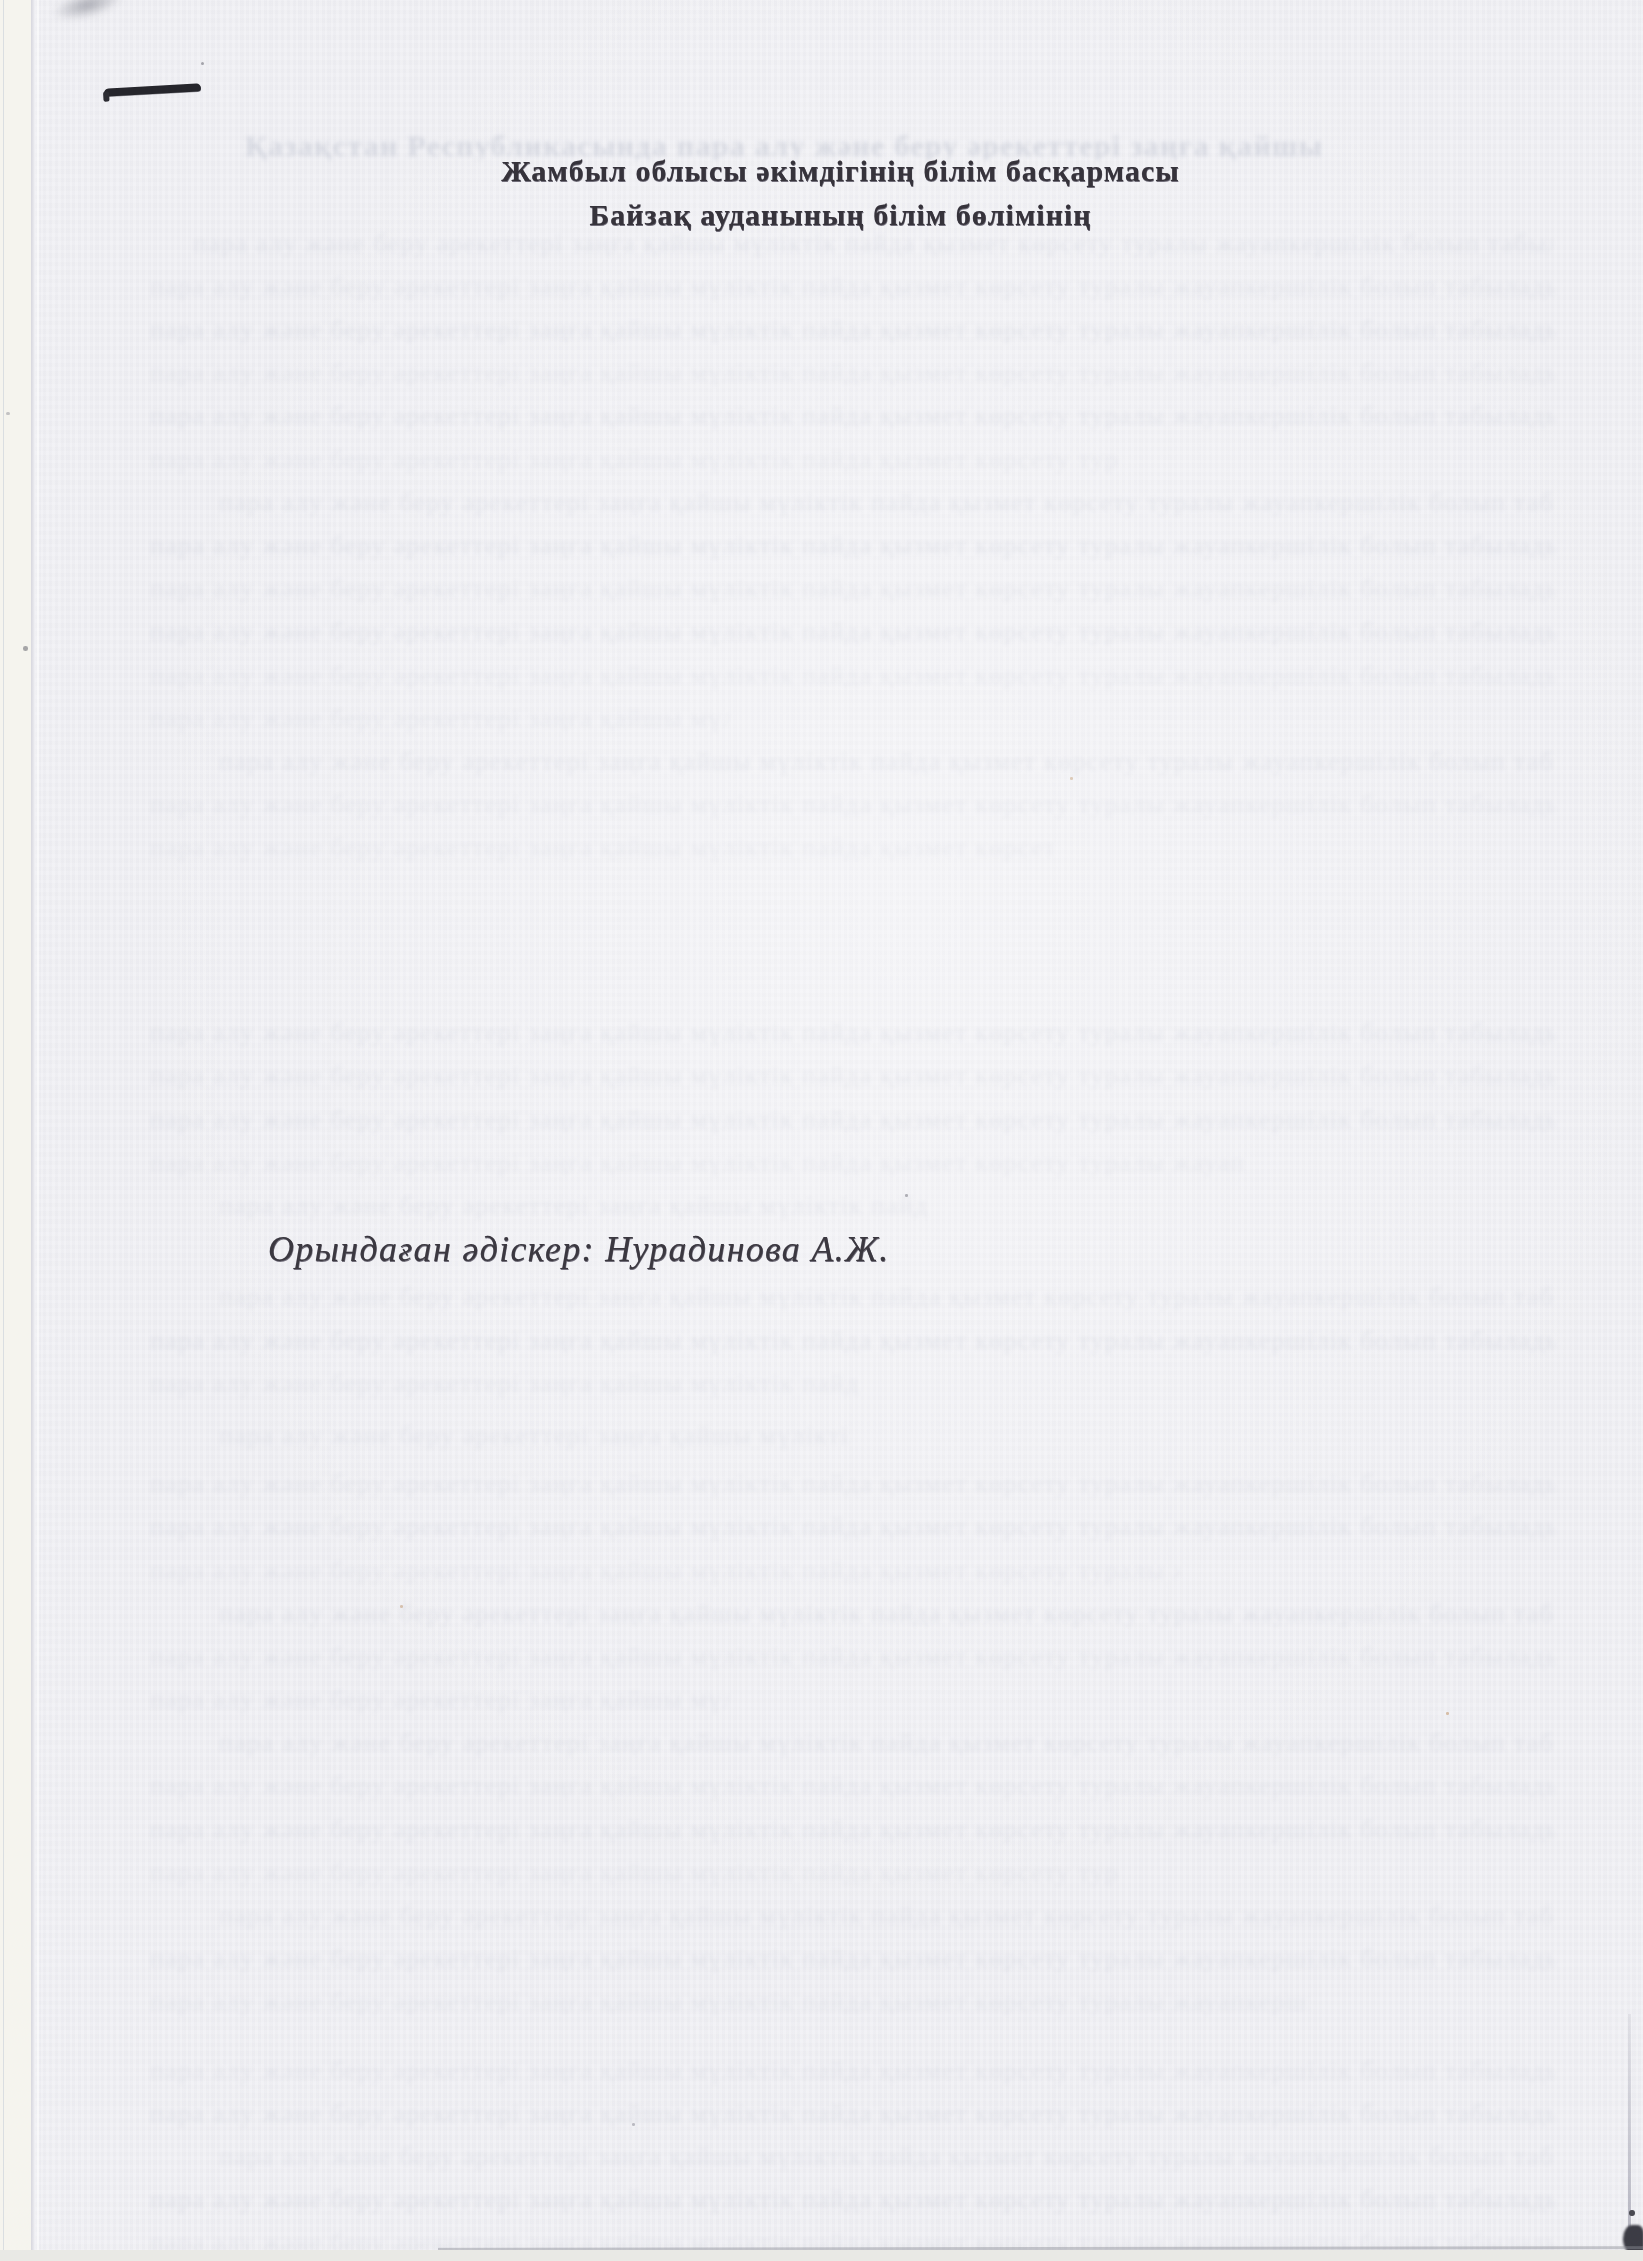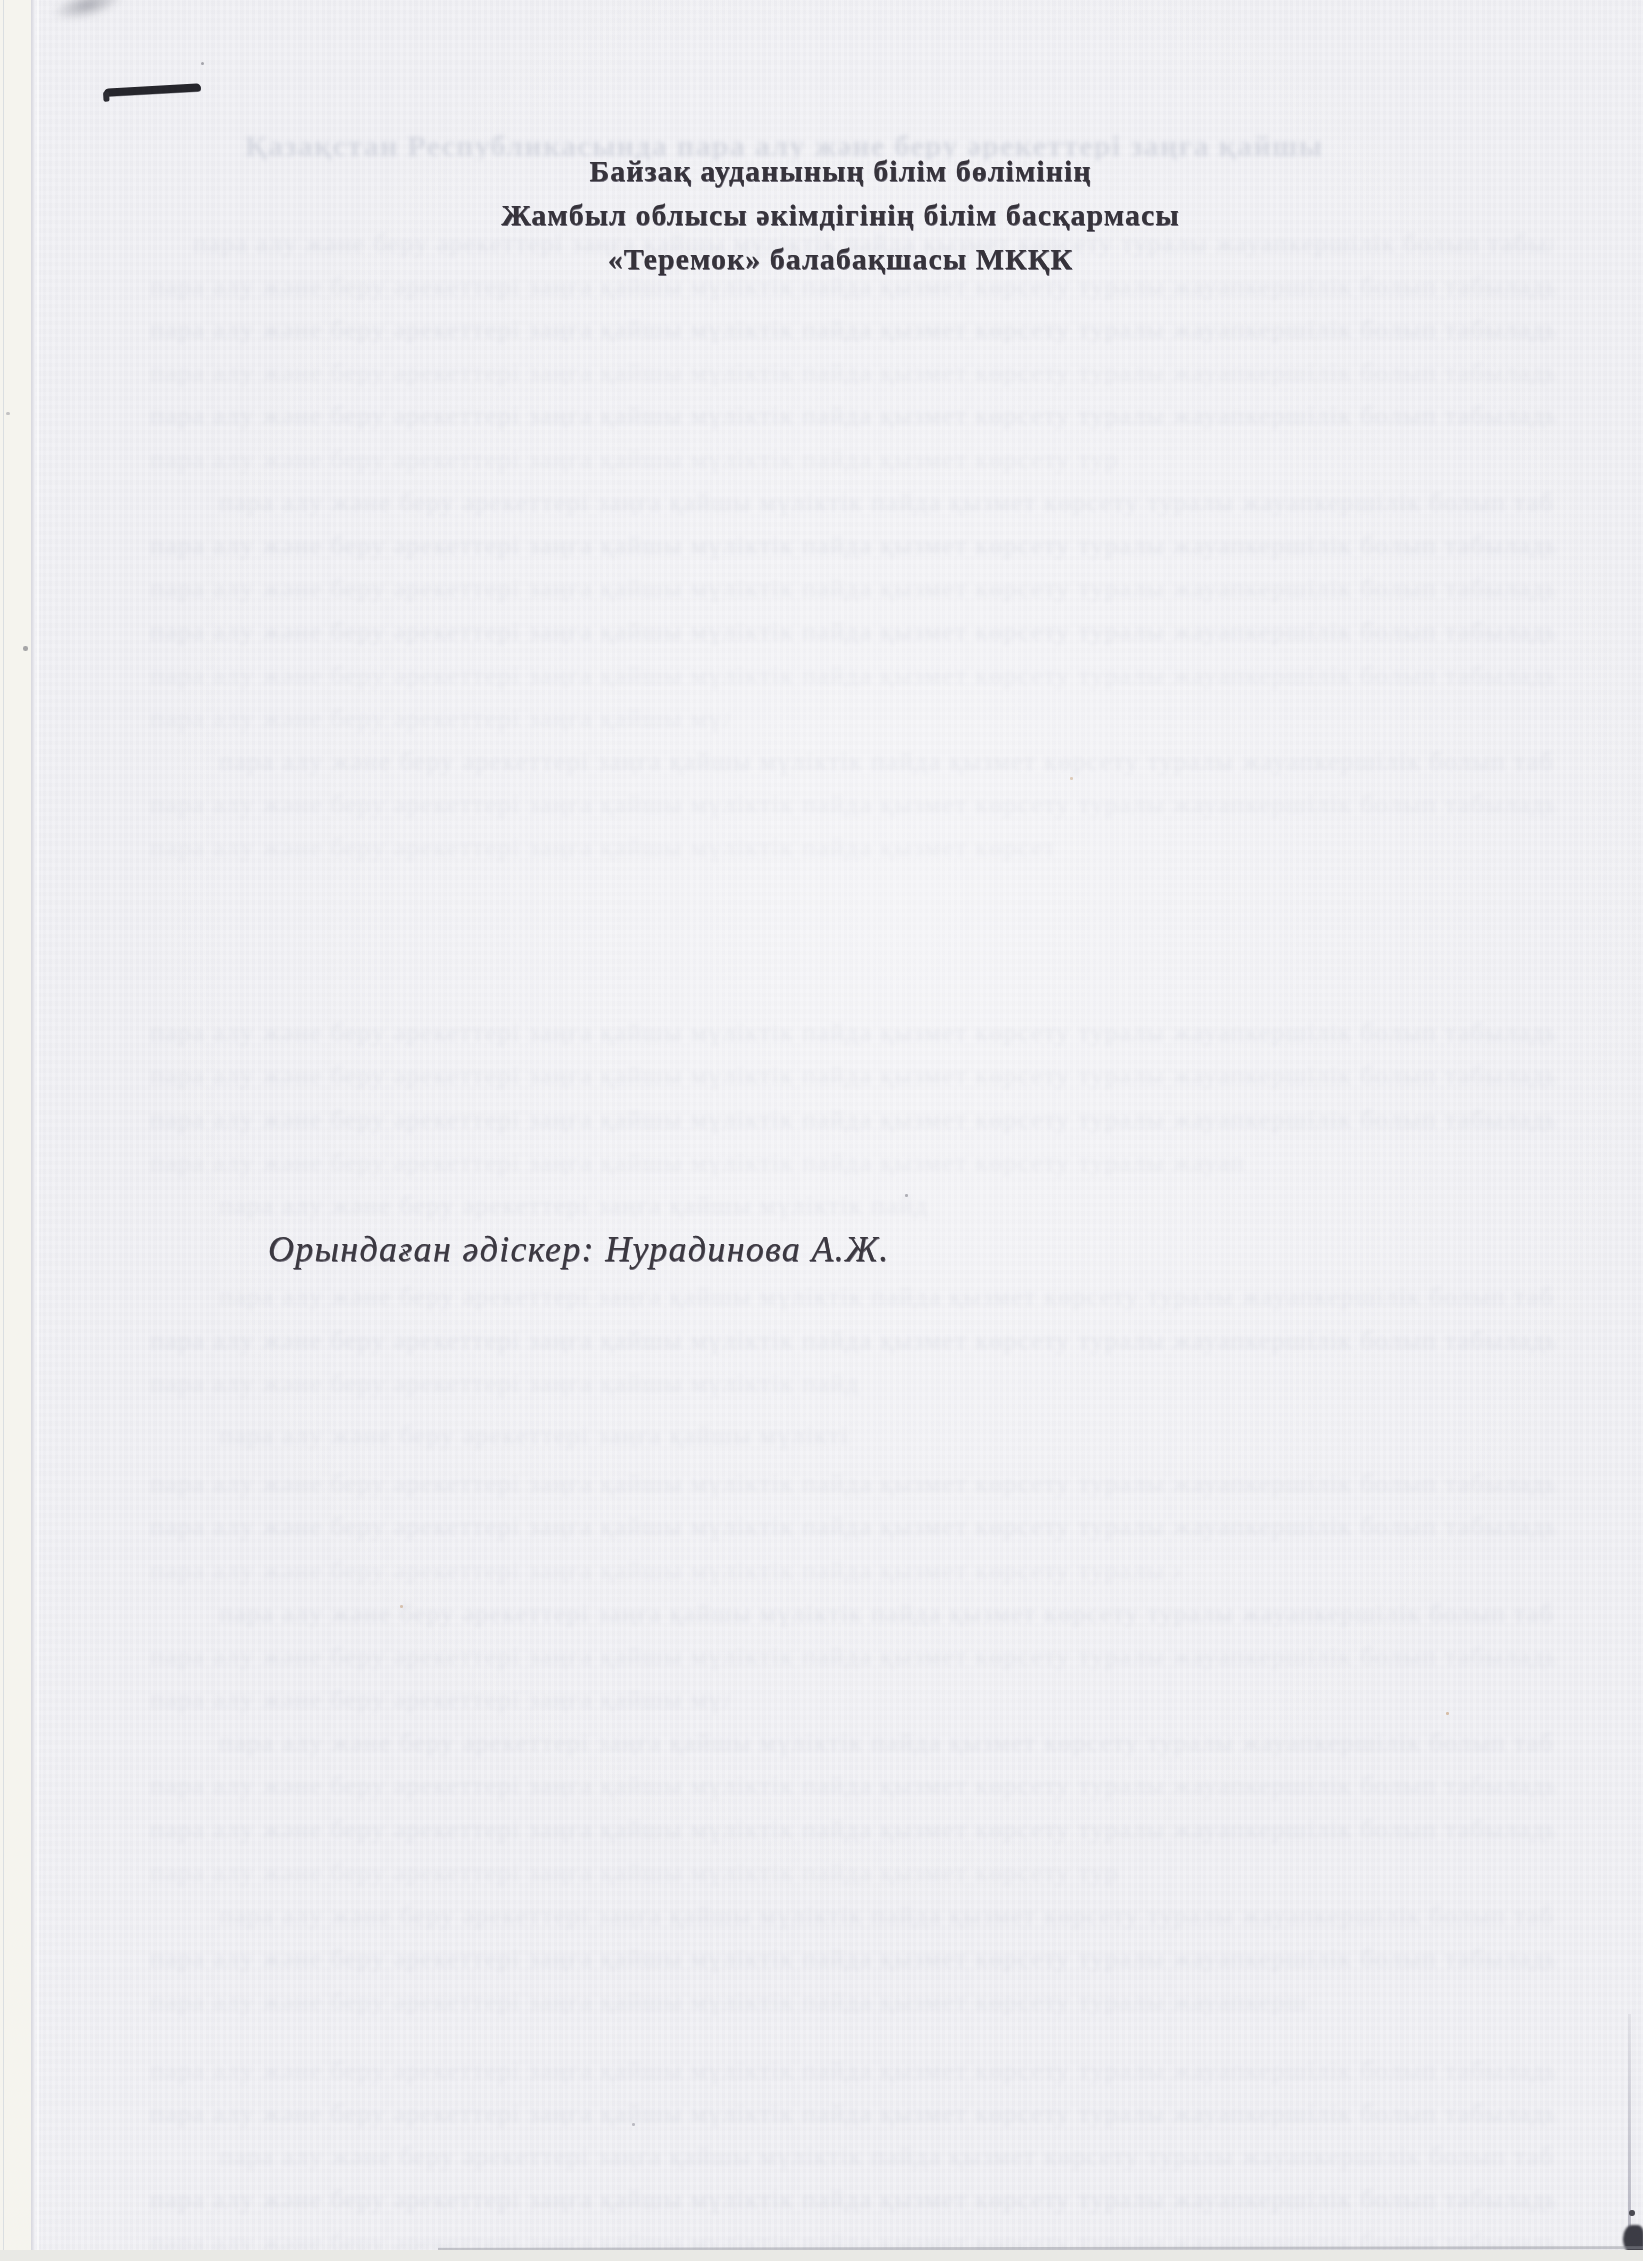"Байзақ ауданының білім бөлімінің" div { order: before "Жамбыл облысы әкімдігінің білім" -> after "Жамбыл облысы әкімдігінің білім" }
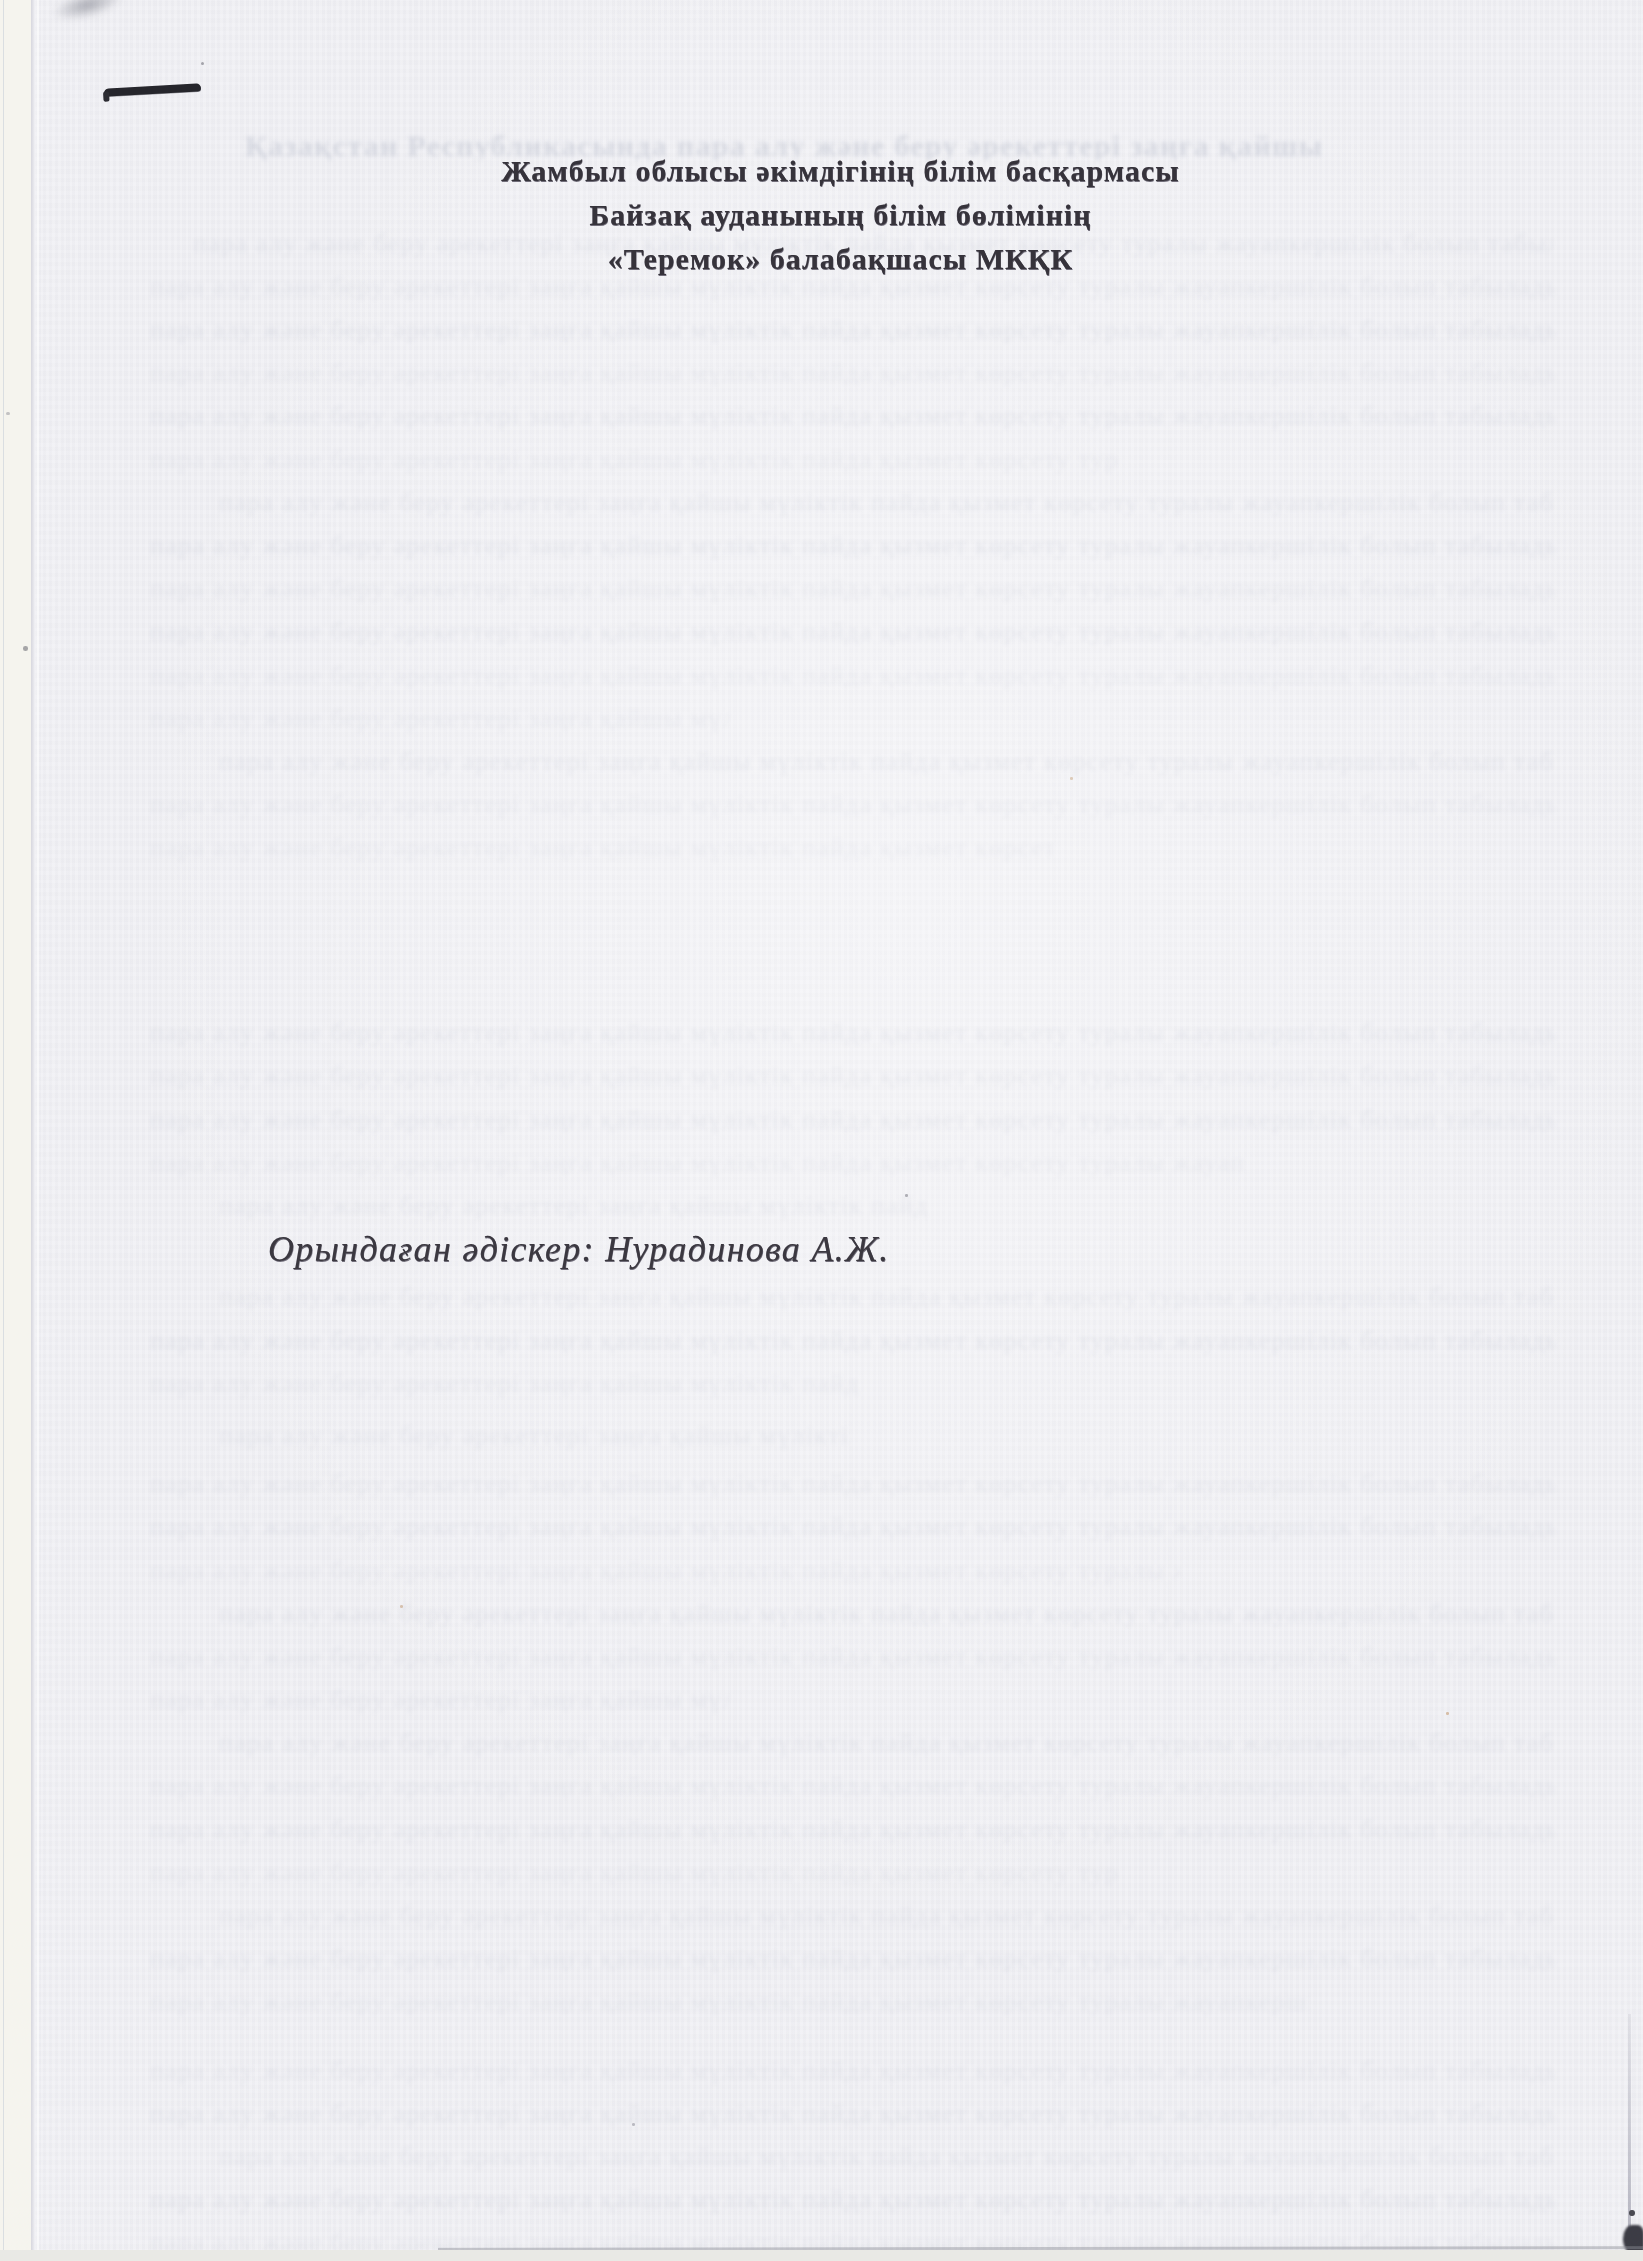"«Теремок» балабақшасы МКҚК" div { html: <div>«Теремок» балабақшасы МКҚК</div> -> none }
